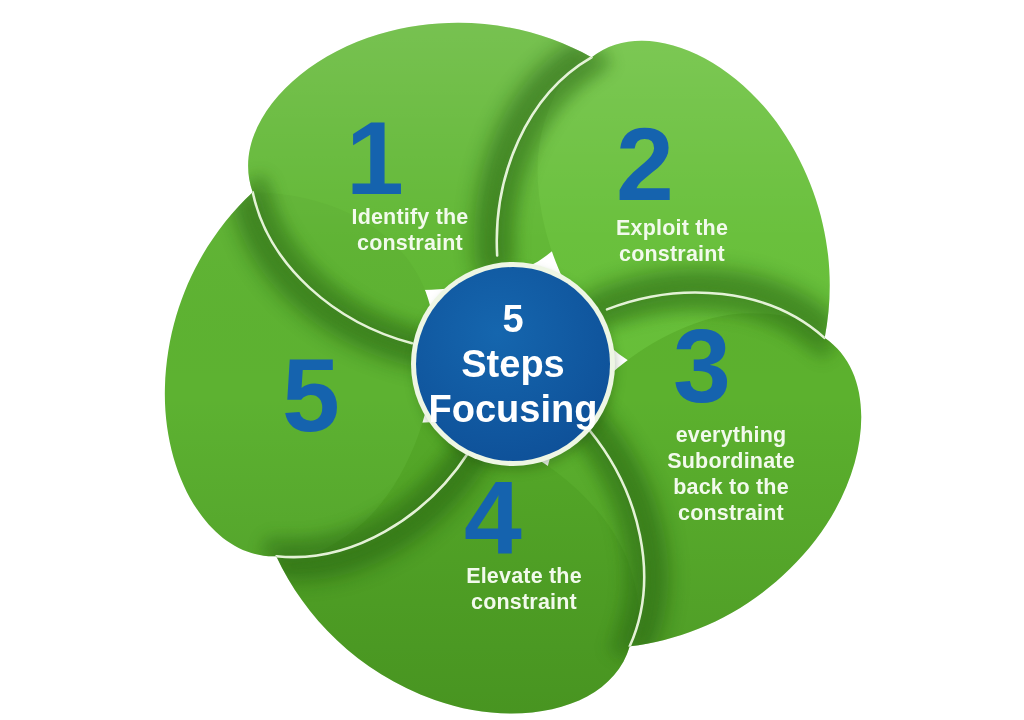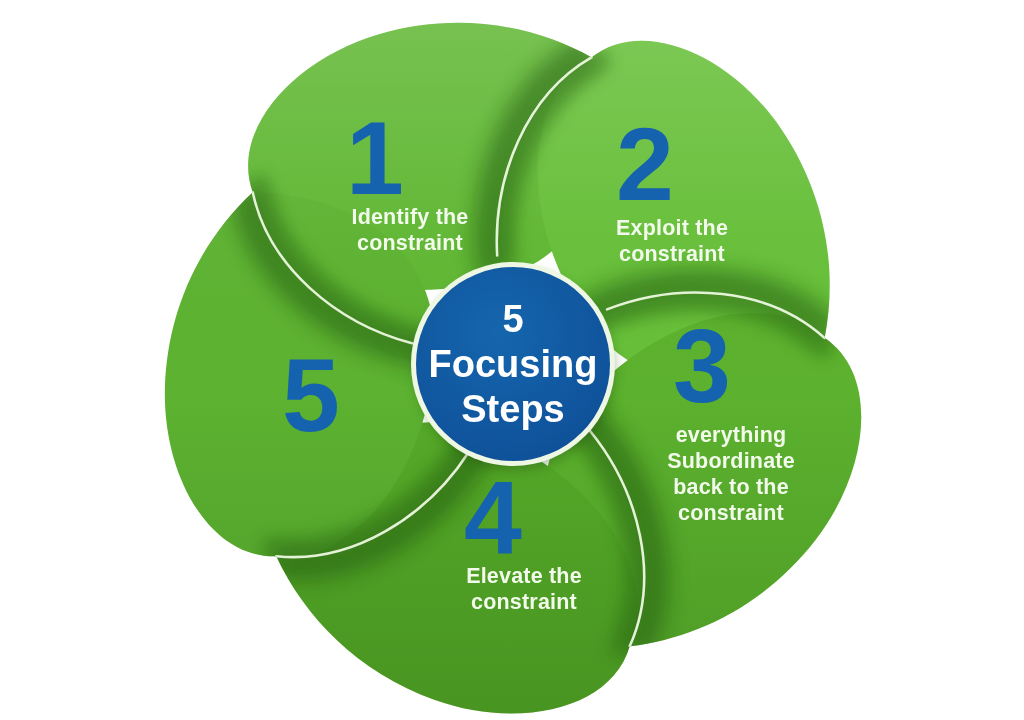"Focusing" div { order: before "Steps" -> after "Steps" }
